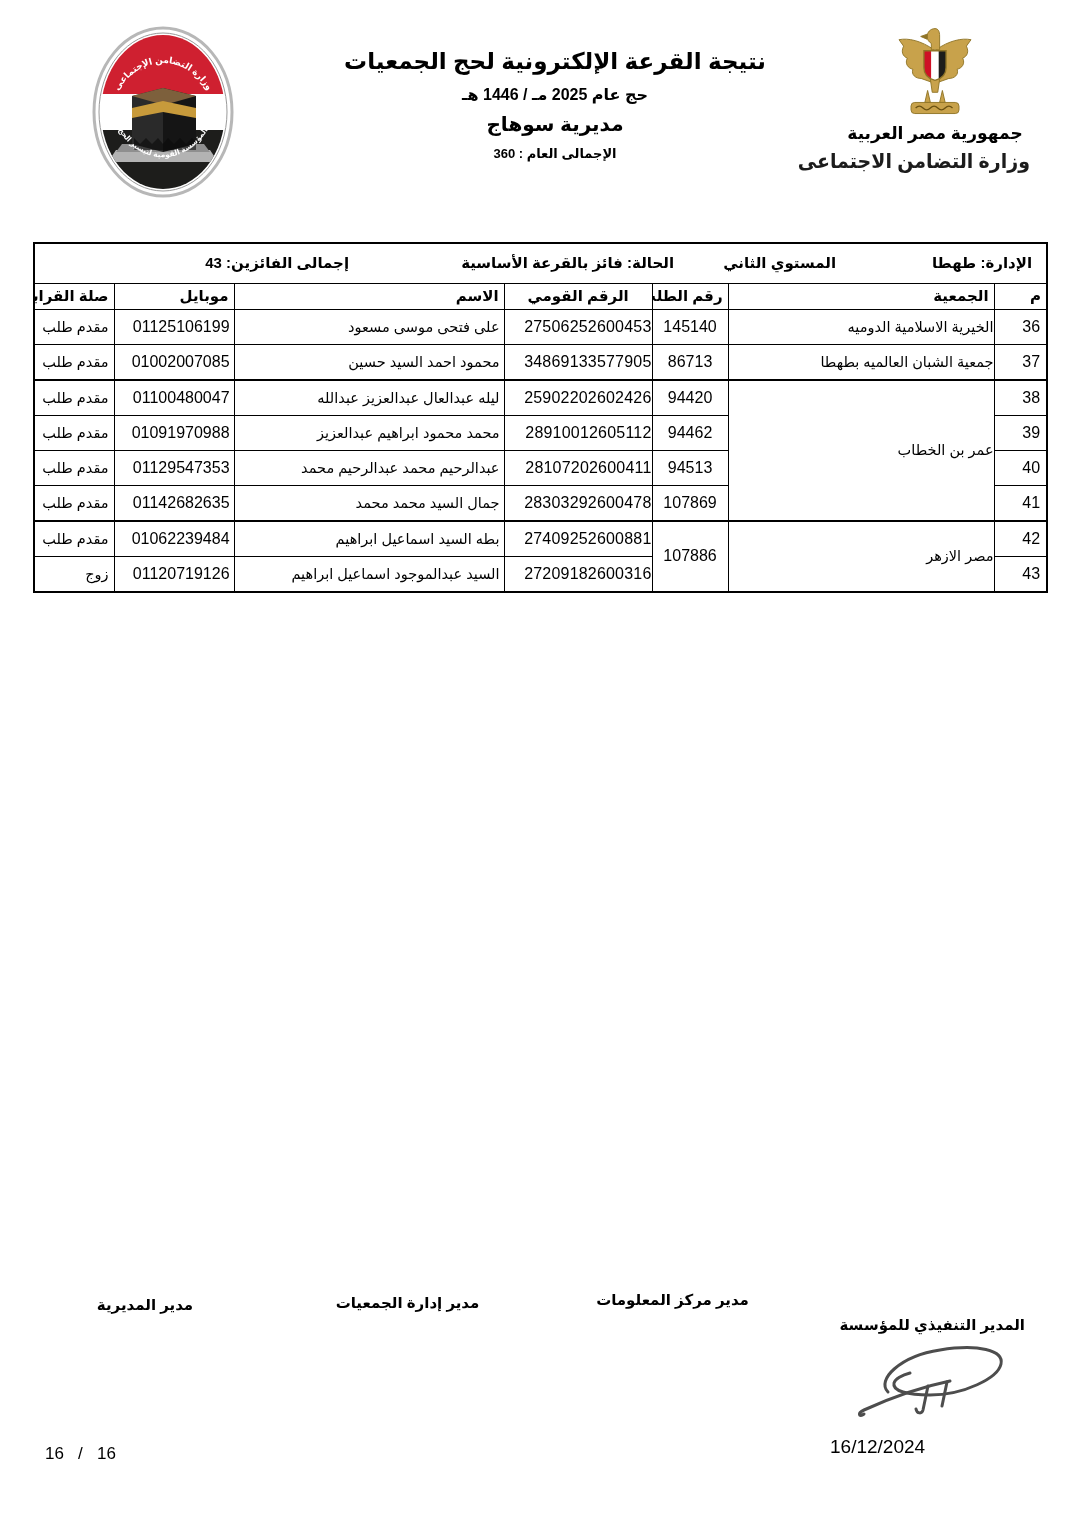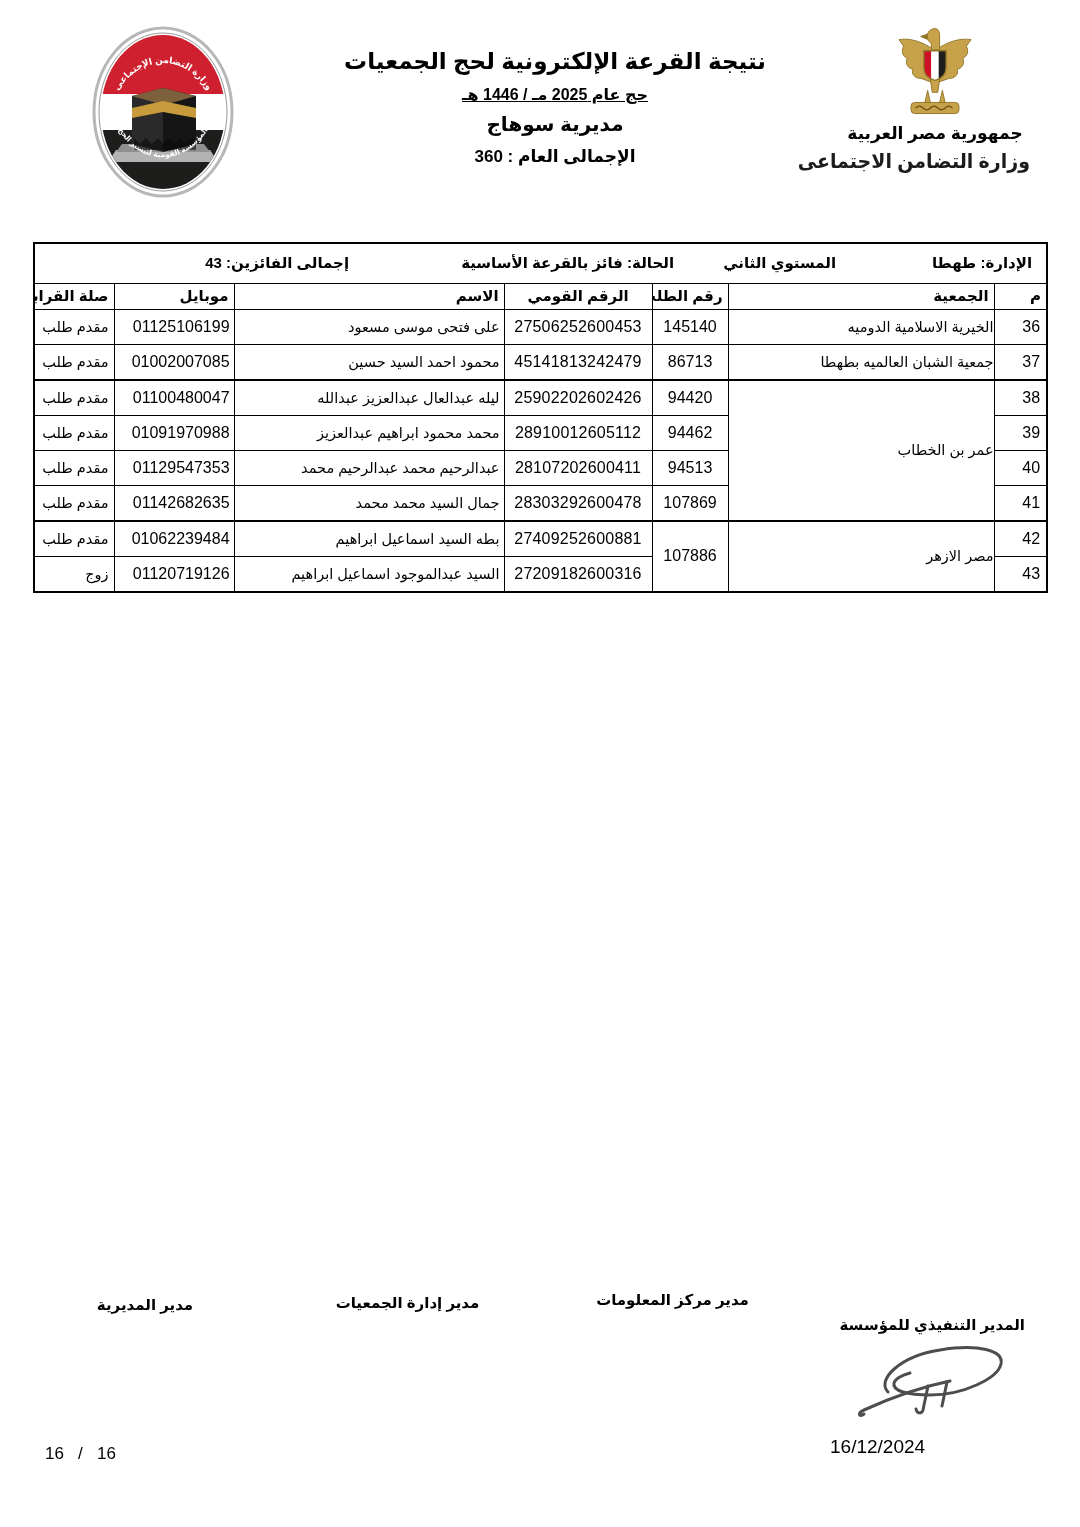"حج عام 2025 مـ /" .t2 { text-decoration: underline -> none }
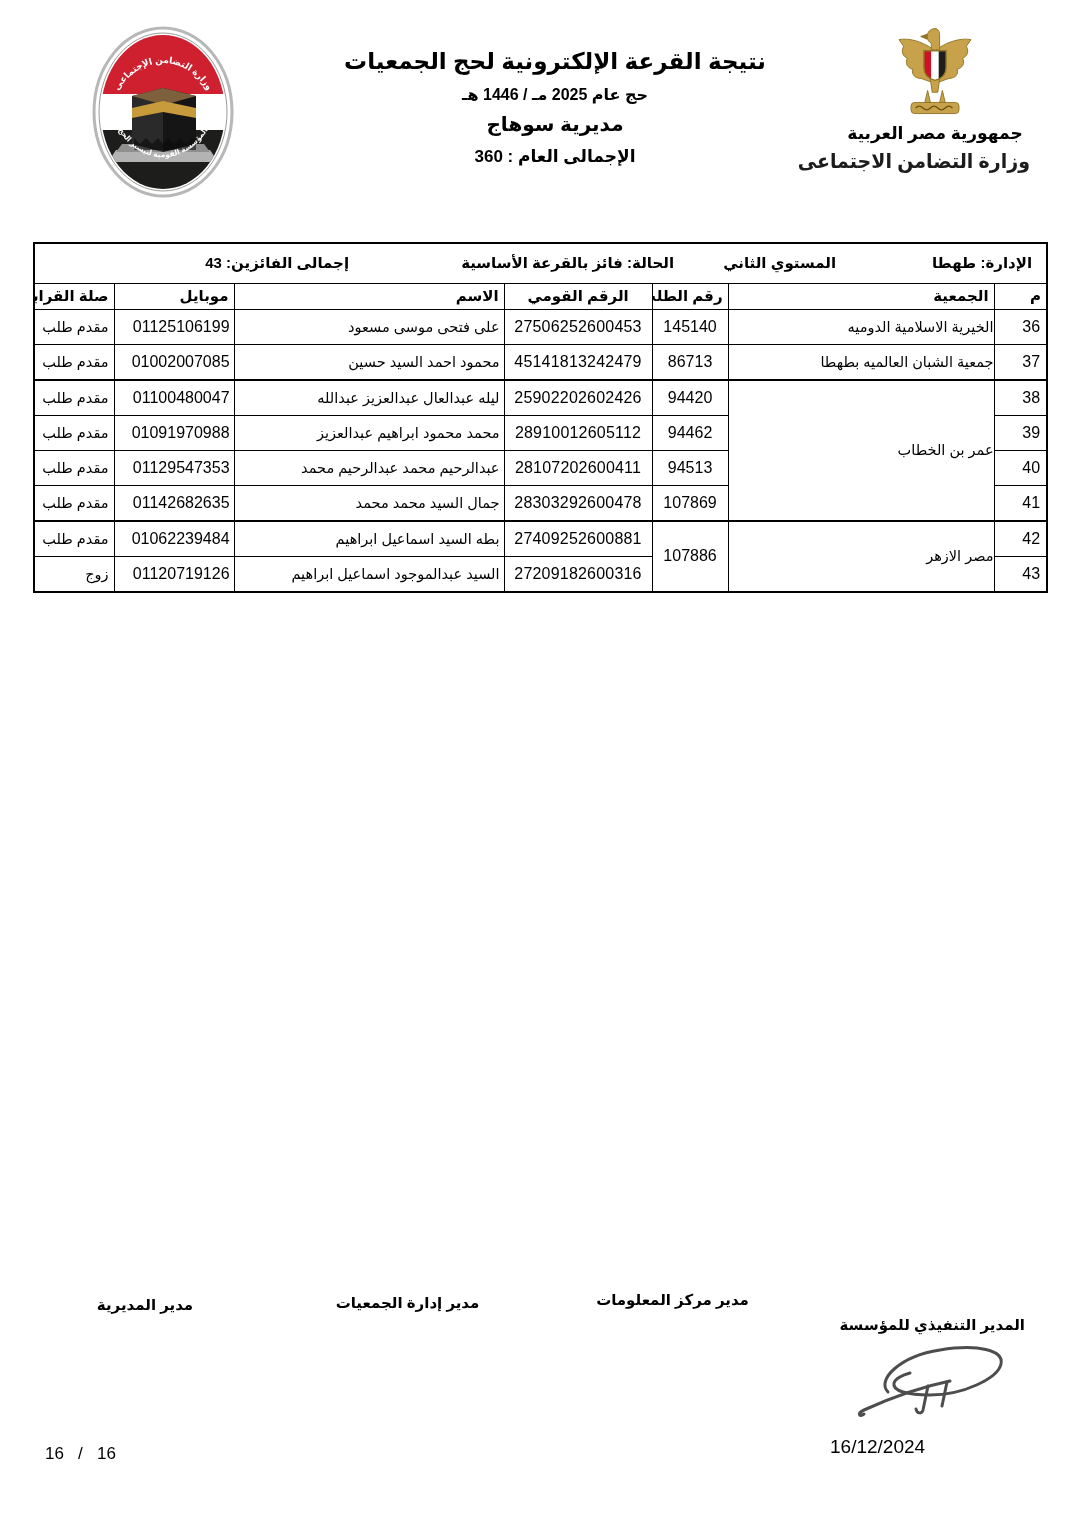"الإجمالى العام : 360" .t4 { font-size: 17px -> 13px }
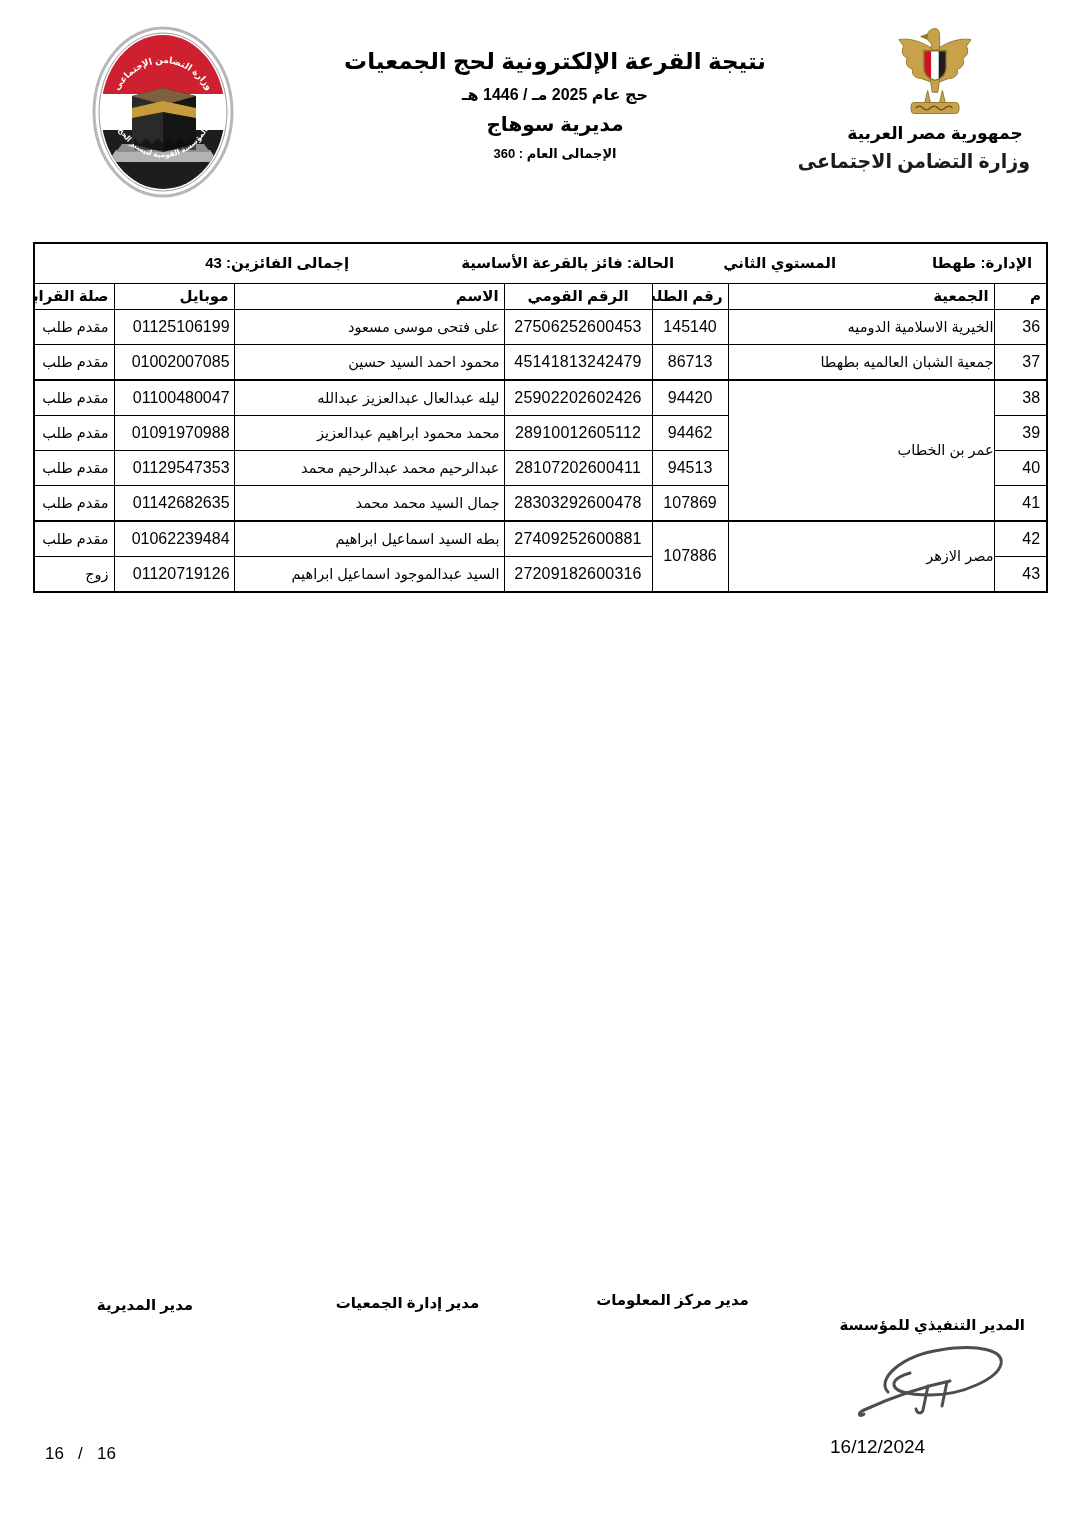"27506252600453" .c-nid { text-align: center -> none }
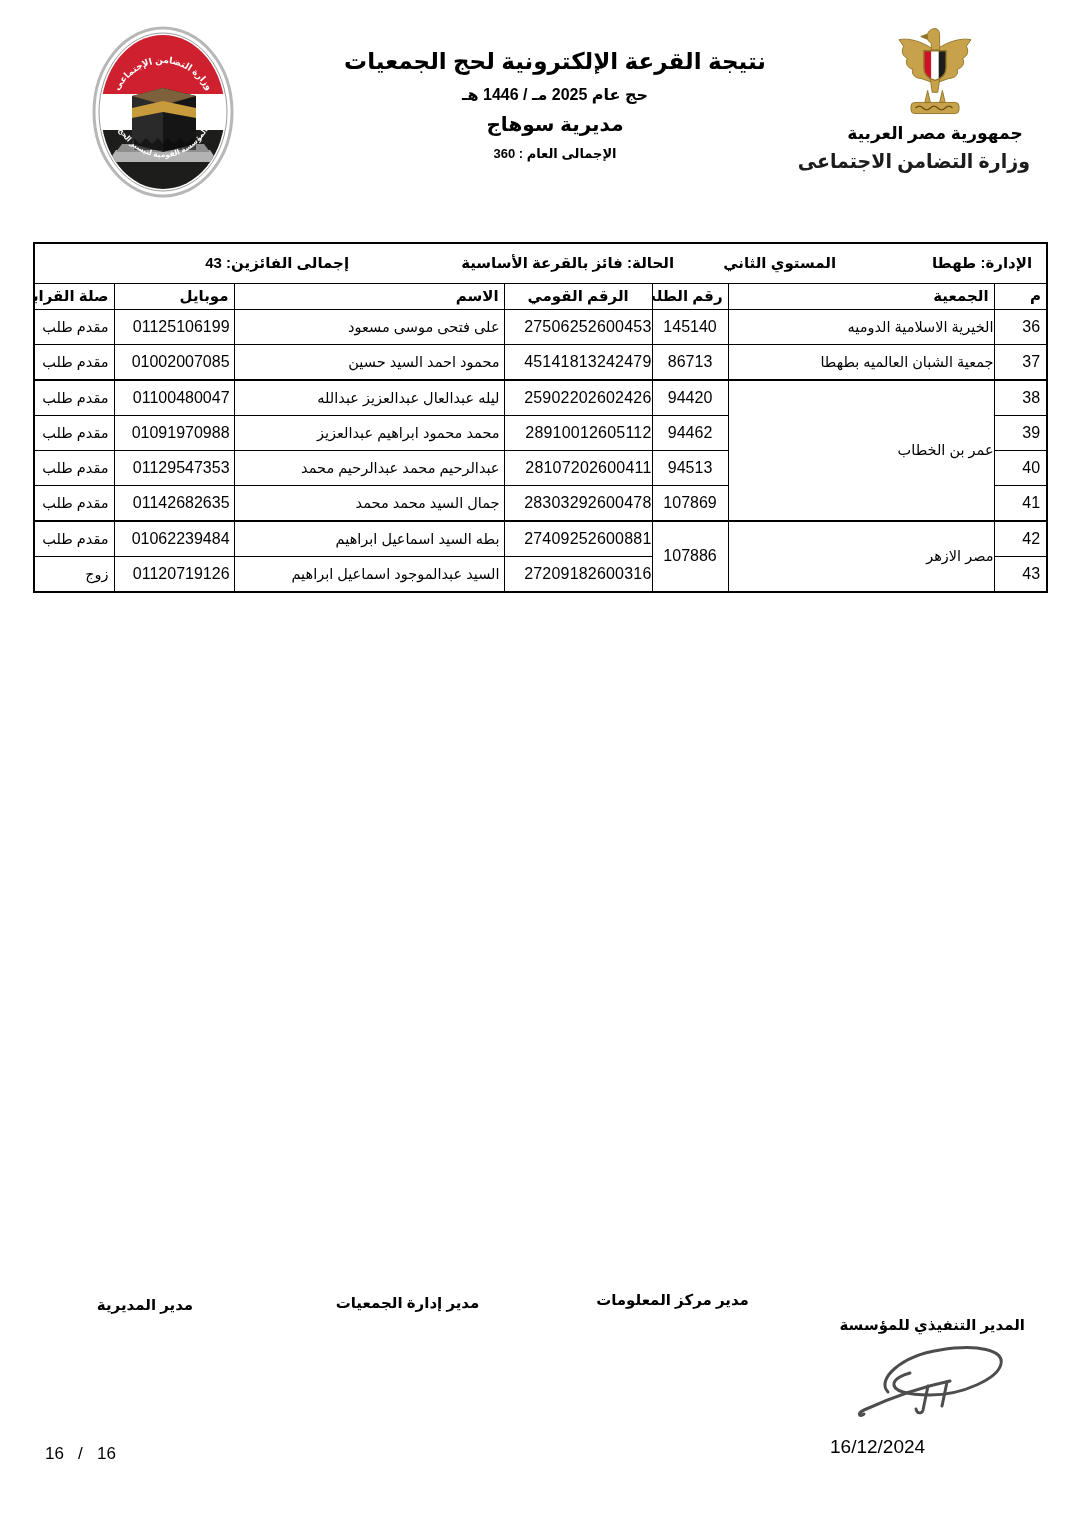"45141813242479" td.c-nid { text: 45141813242479 -> 34869133577905 }
